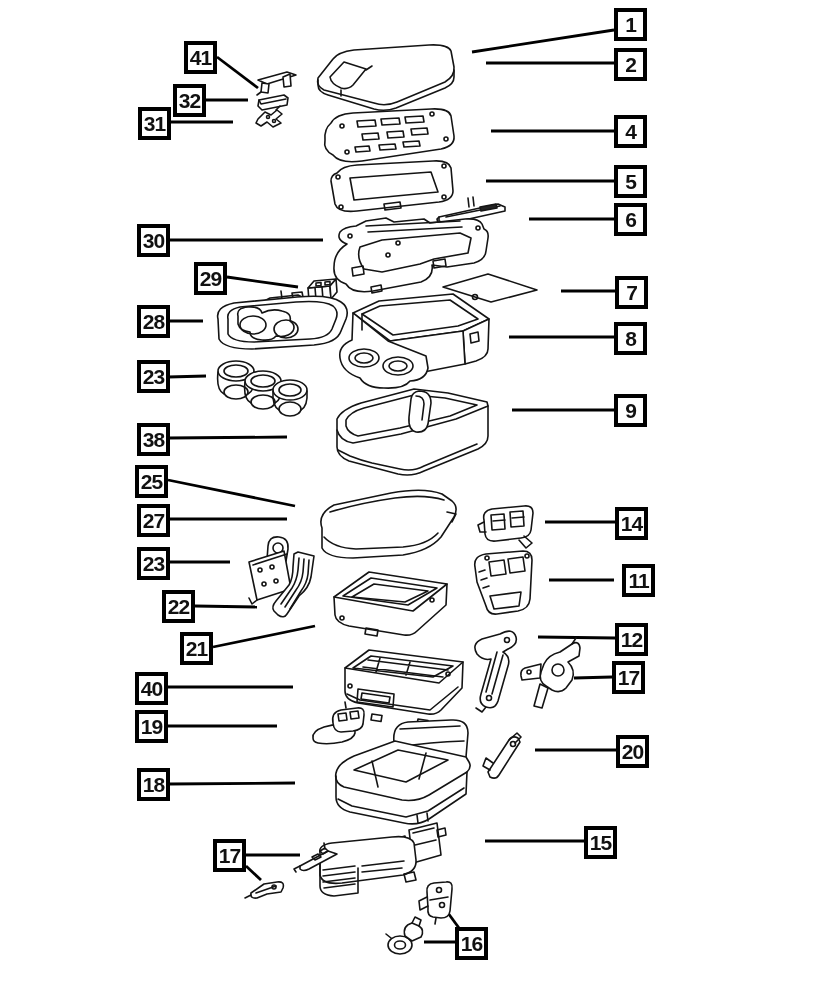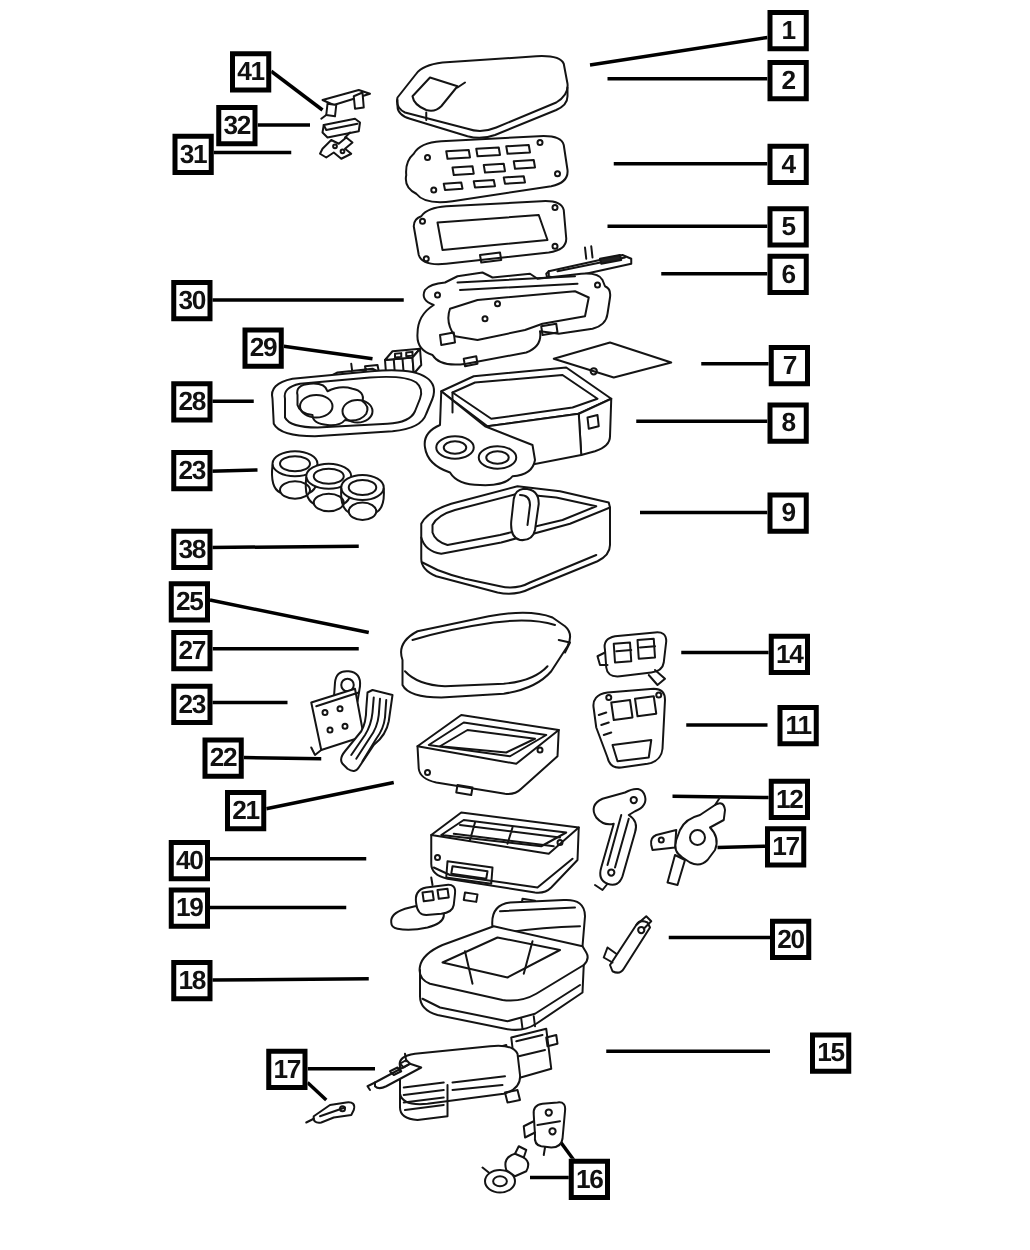"15" div.callout { left: 648px -> 584px }
